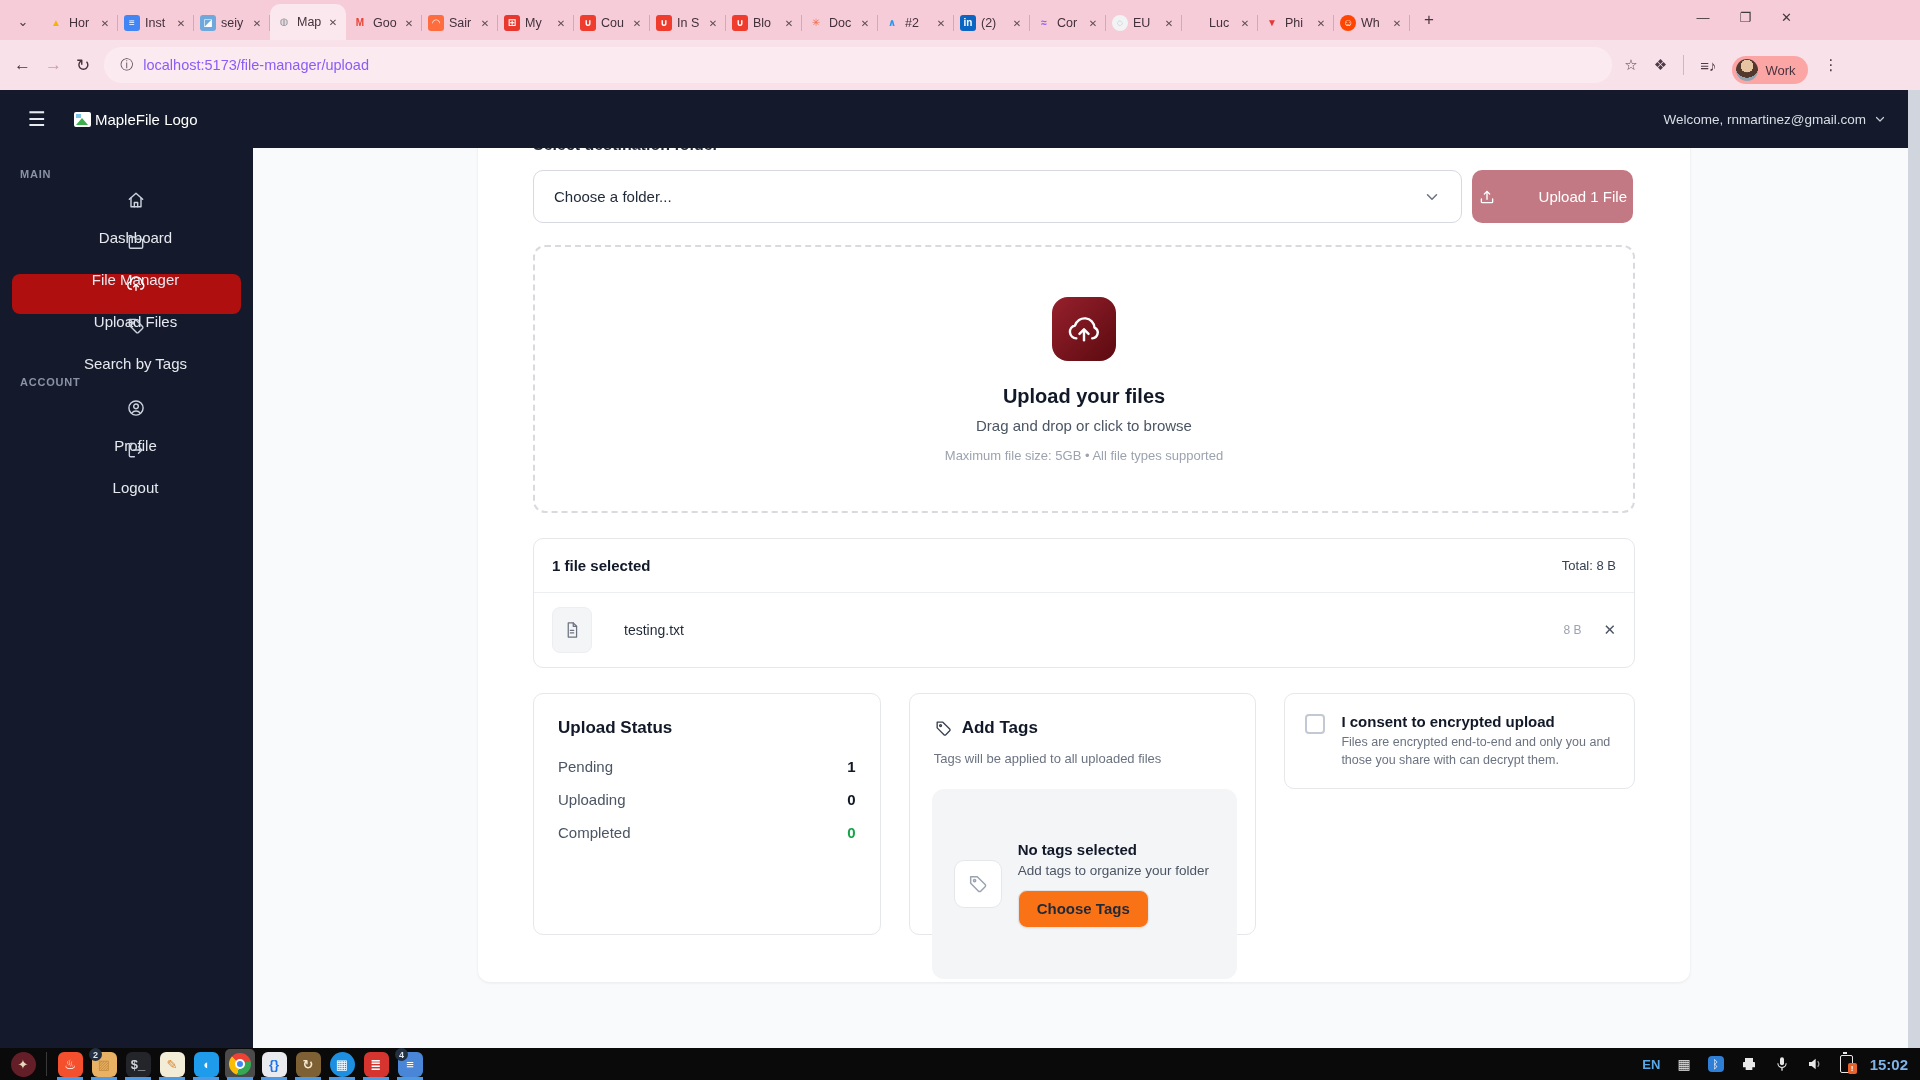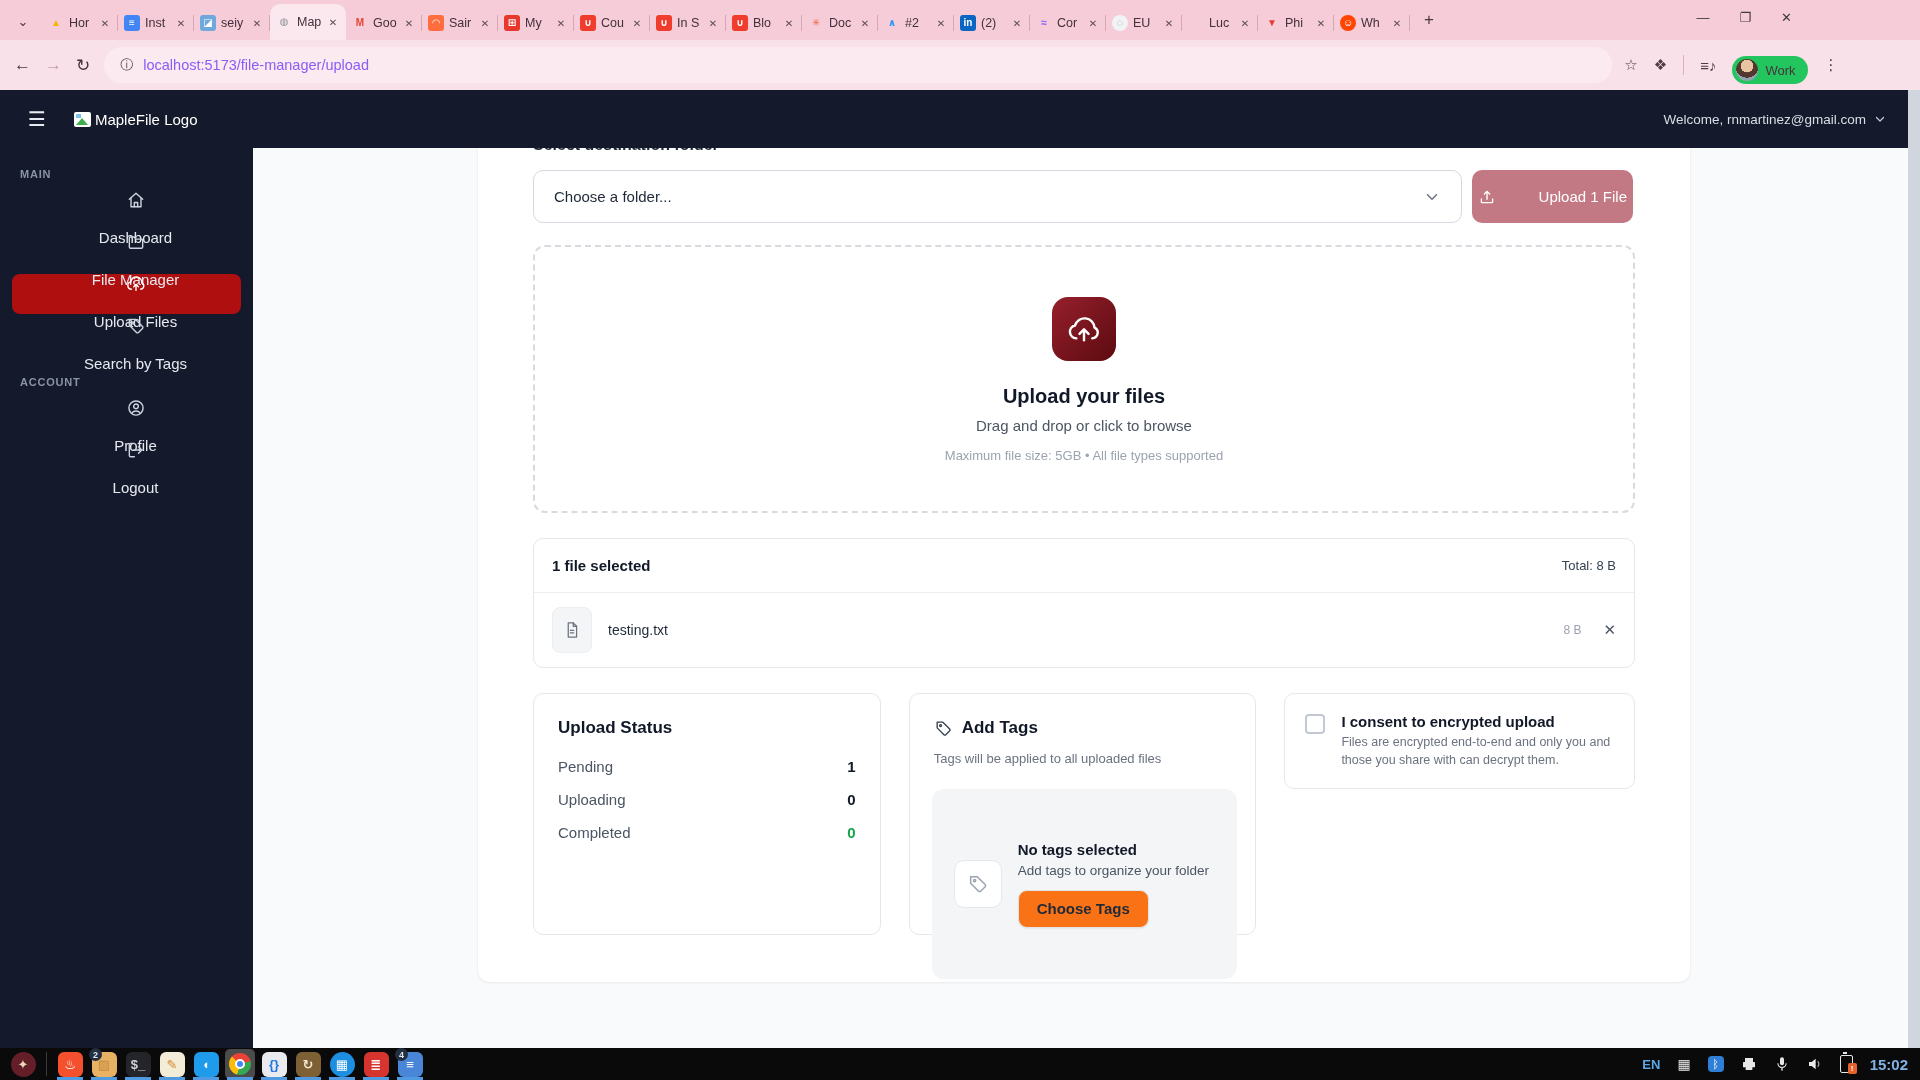"Work" .profile-pill { background: #22c55e -> #fca5a5 }
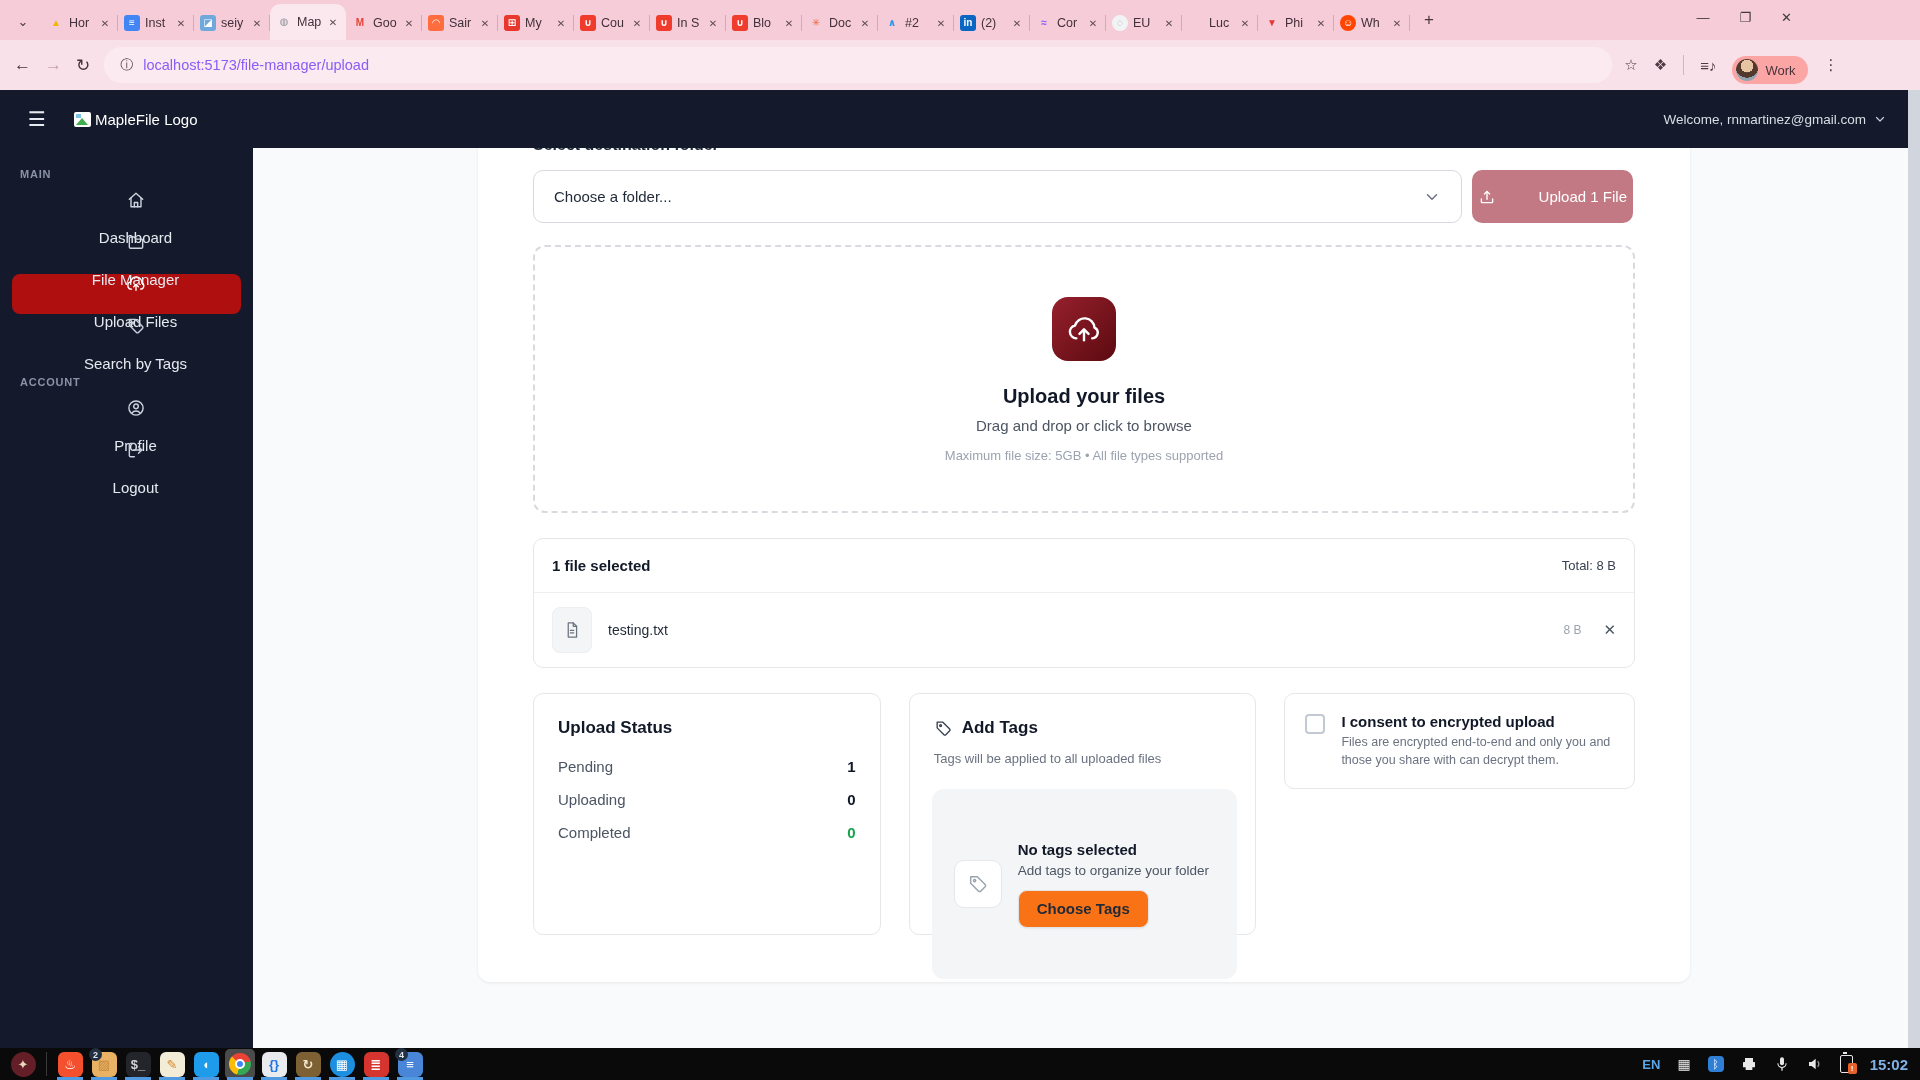"testing.txt" .file-name { margin-left: 16px -> 32px }
